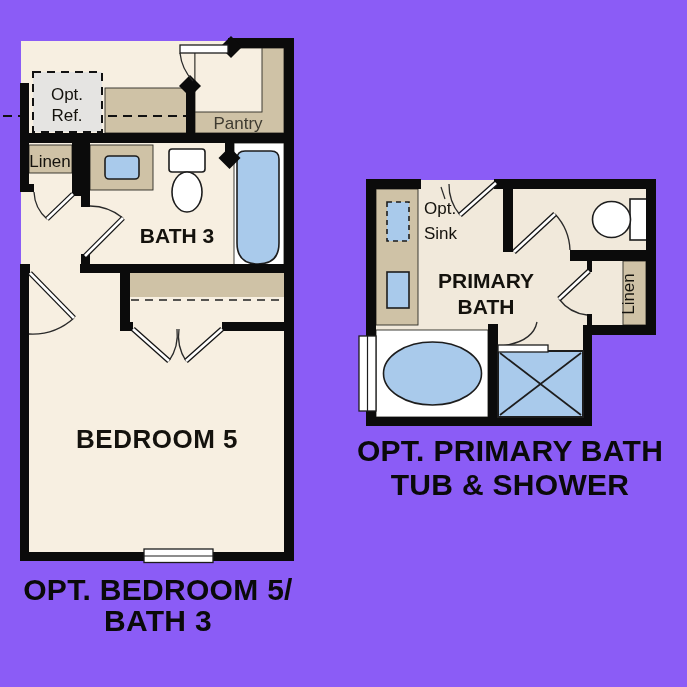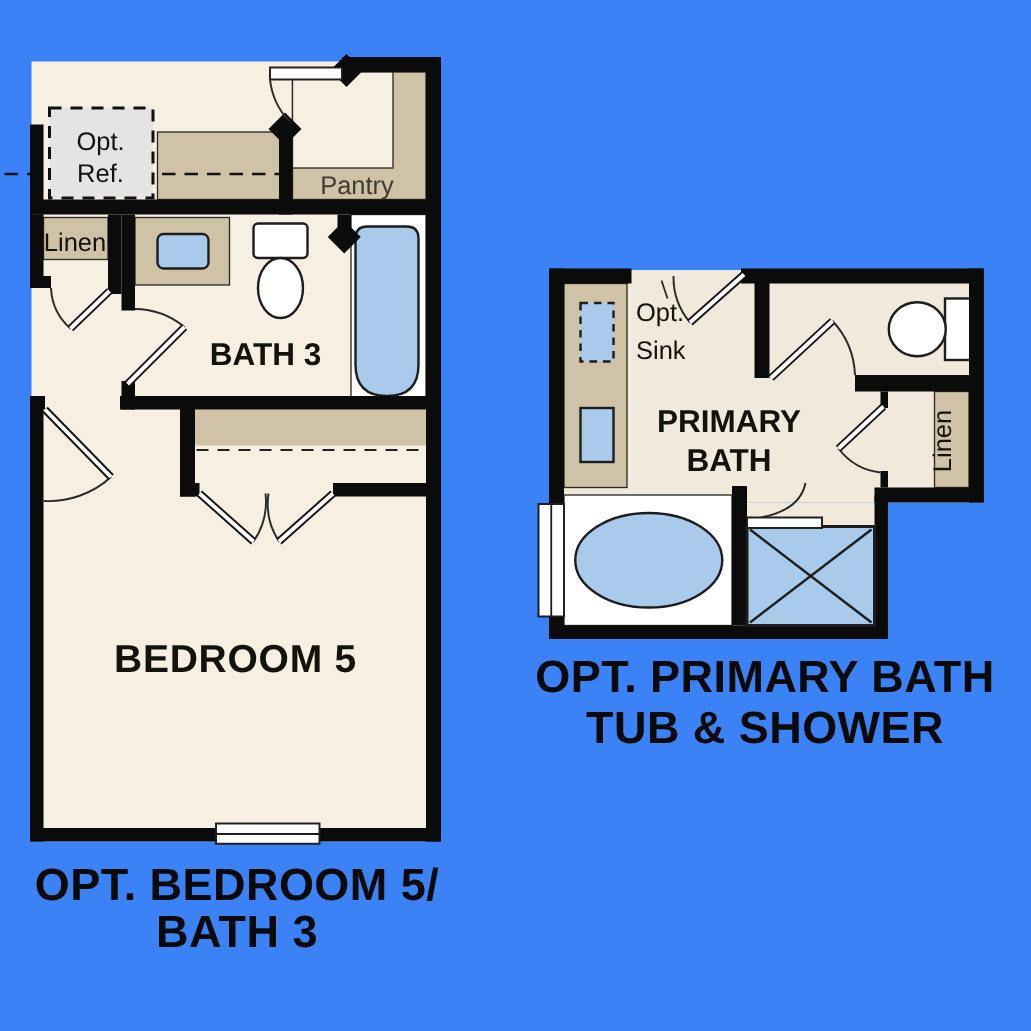"Opt." #stage { background: #3b82f6 -> #8b5cf6 }
